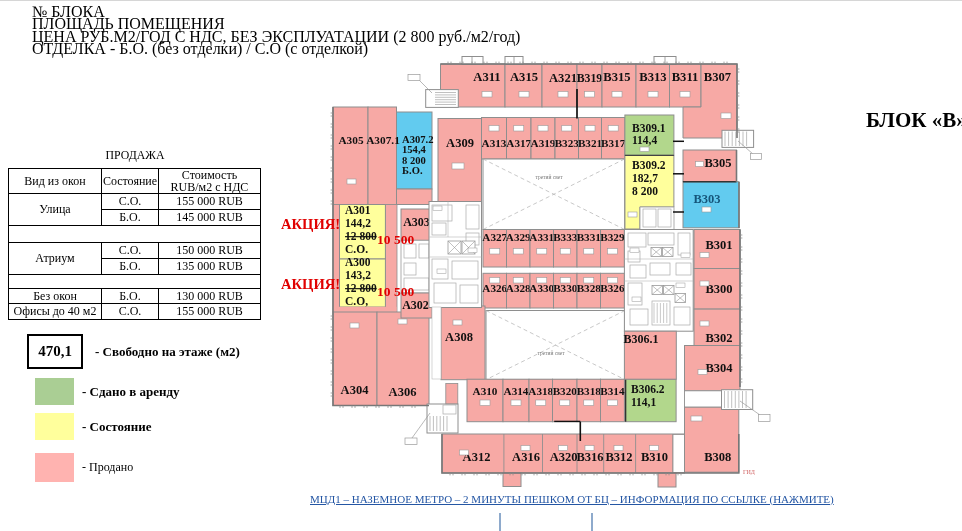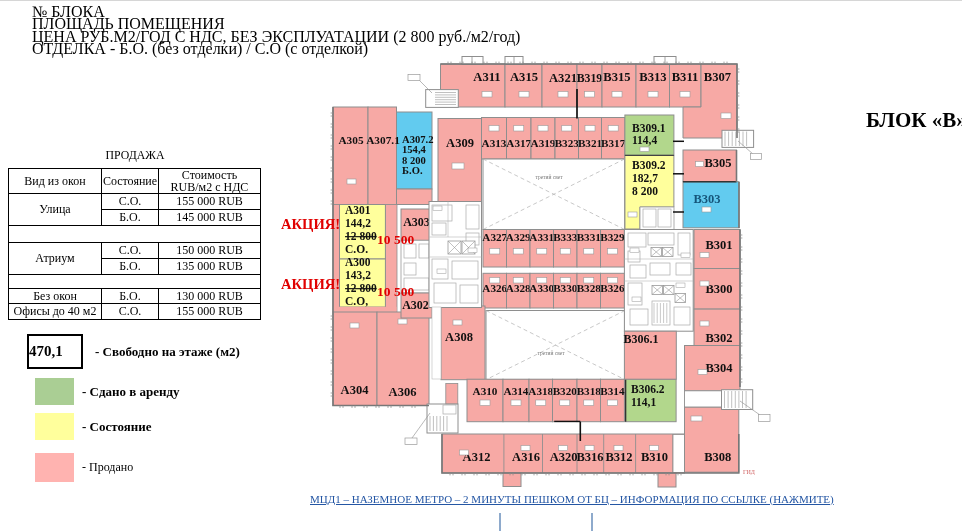"470,1" div.abs { text-align: none -> center }
